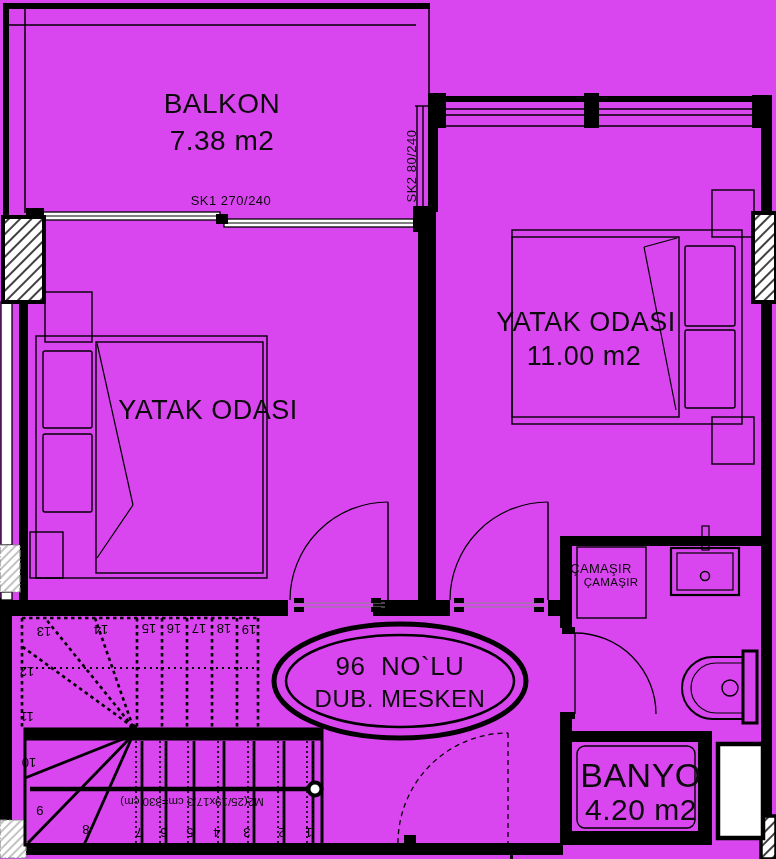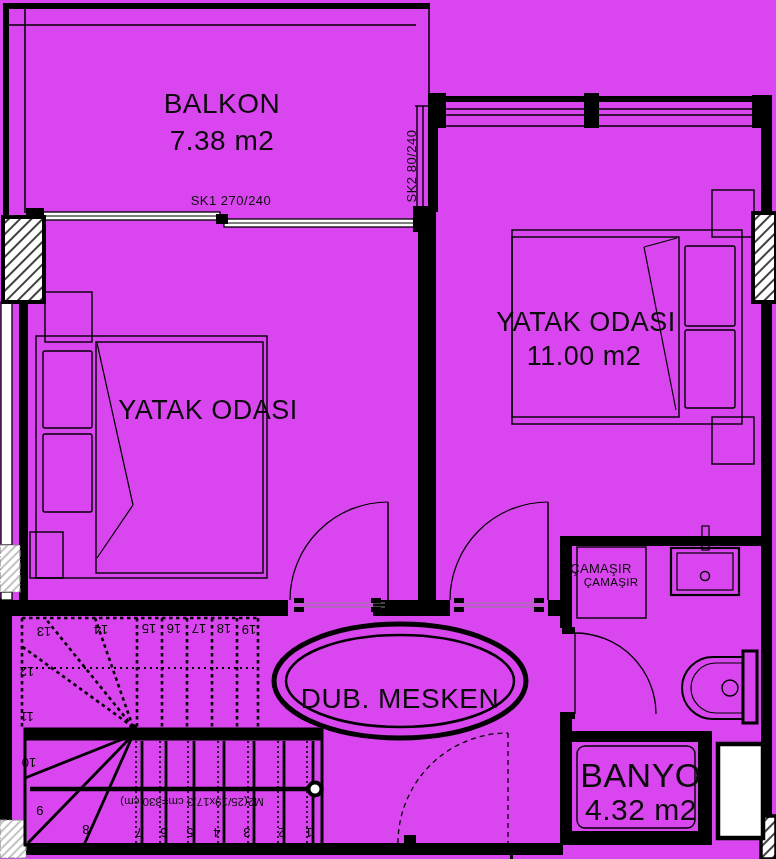"96 NO`LU" div.lbl { html: none -> <div>96 NO`LU</div> }
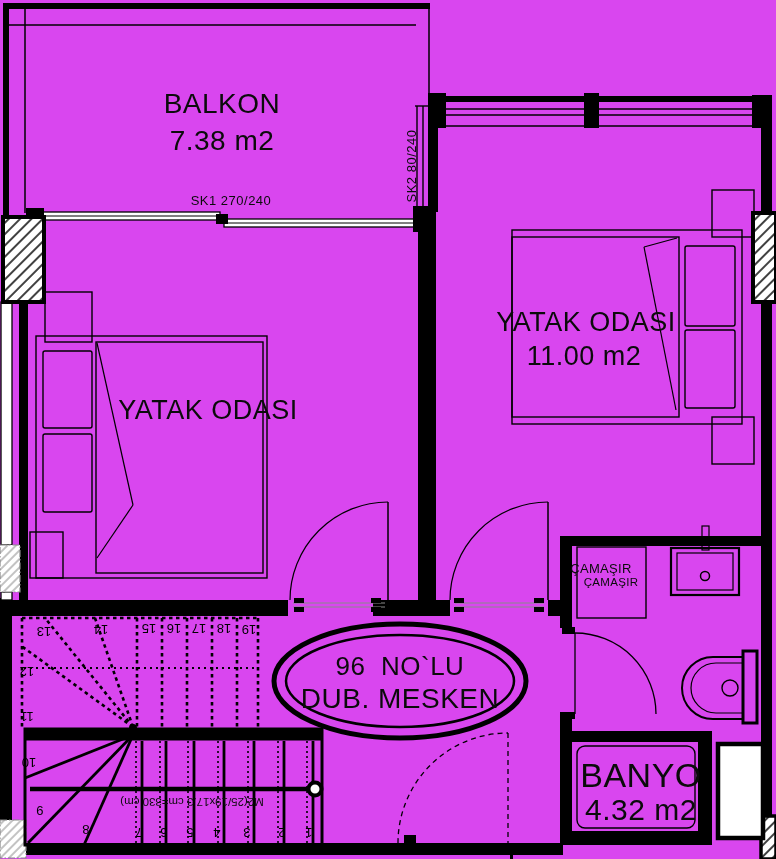"DUB. MESKEN" div.lbl { font-size: 28px -> 24px }
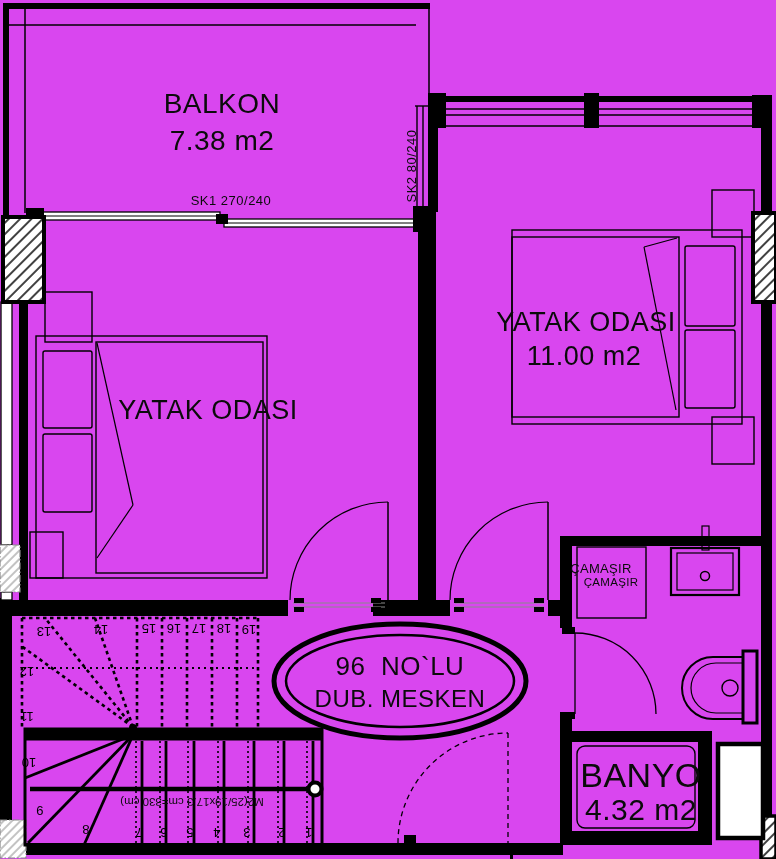"4.32 m2" div.lbl { text: 4.32 -> 4.20 }
